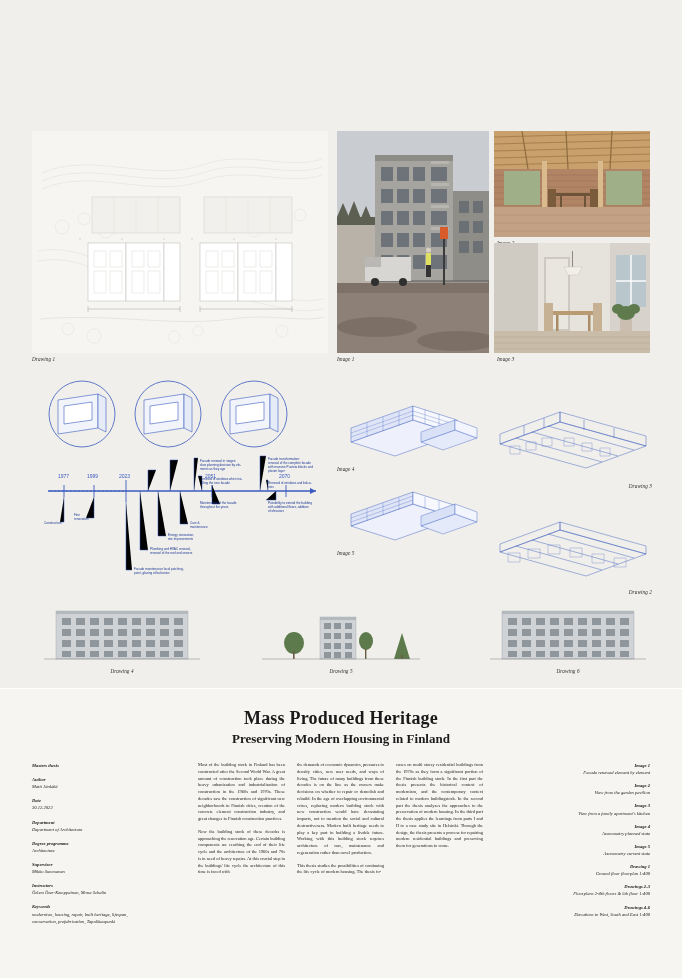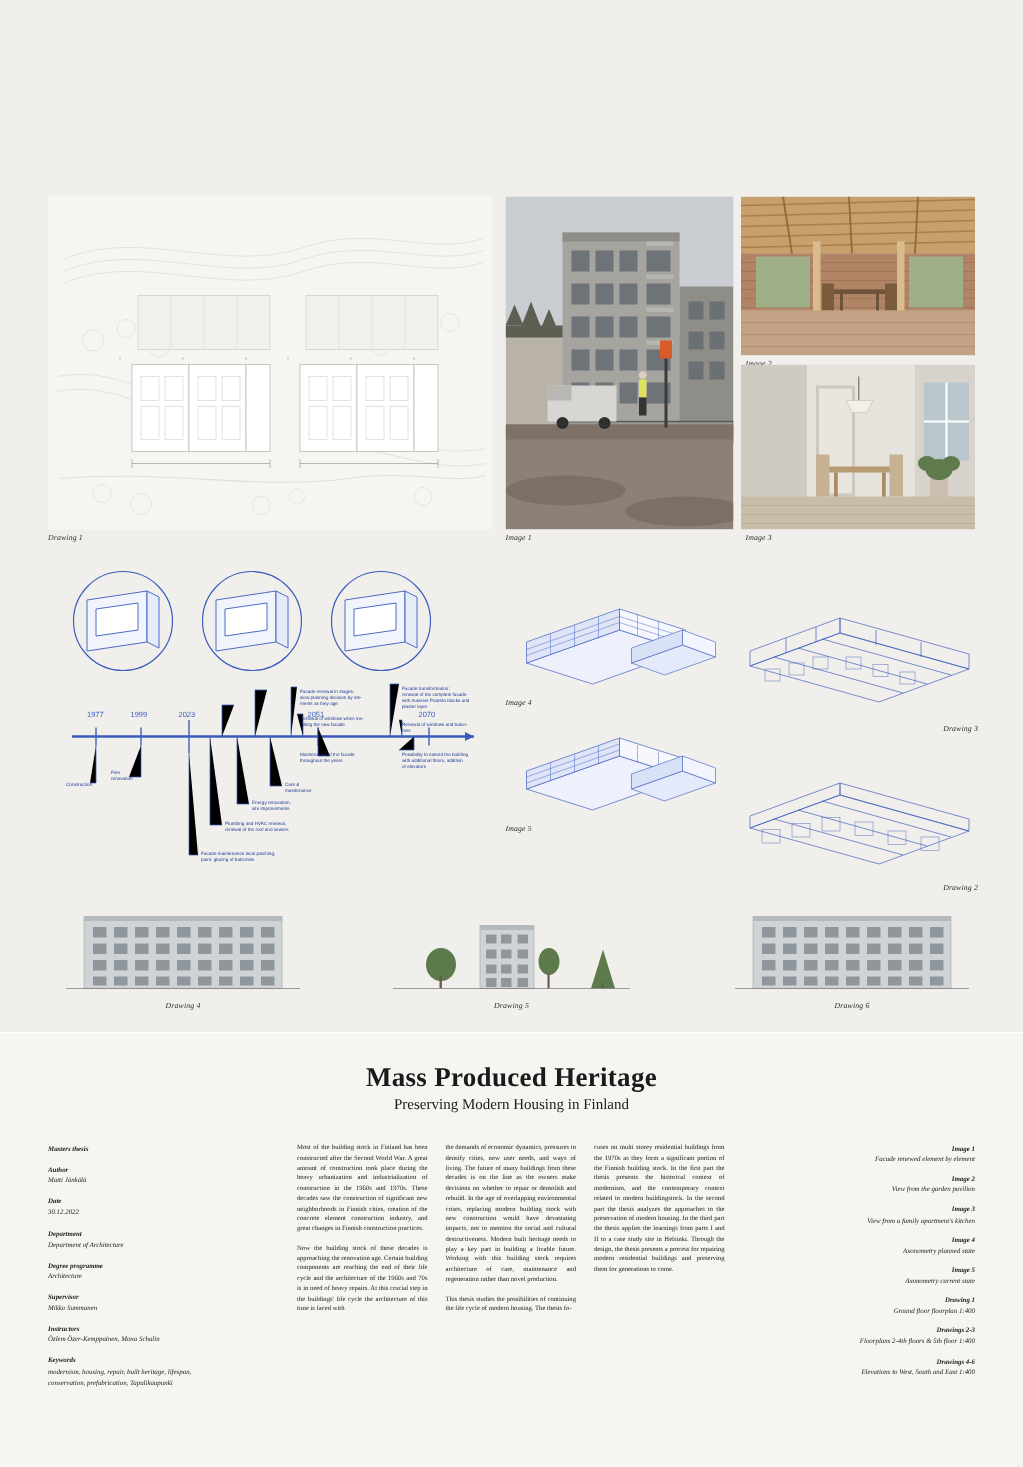"Preserving Modern Housing in Finland" #subtitle { font-size: 10px -> 13px; font-weight: none -> bold }
